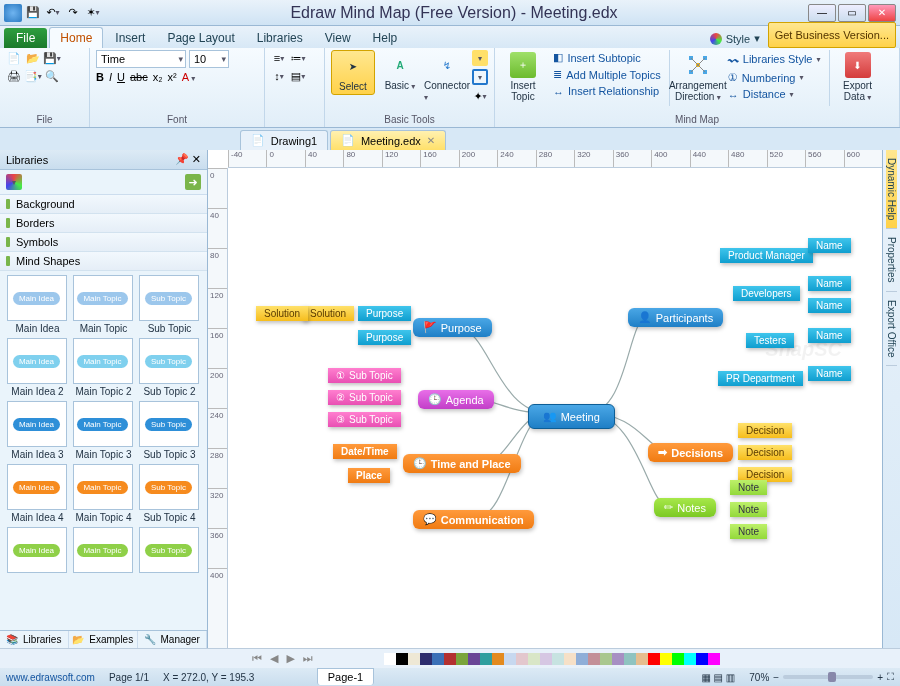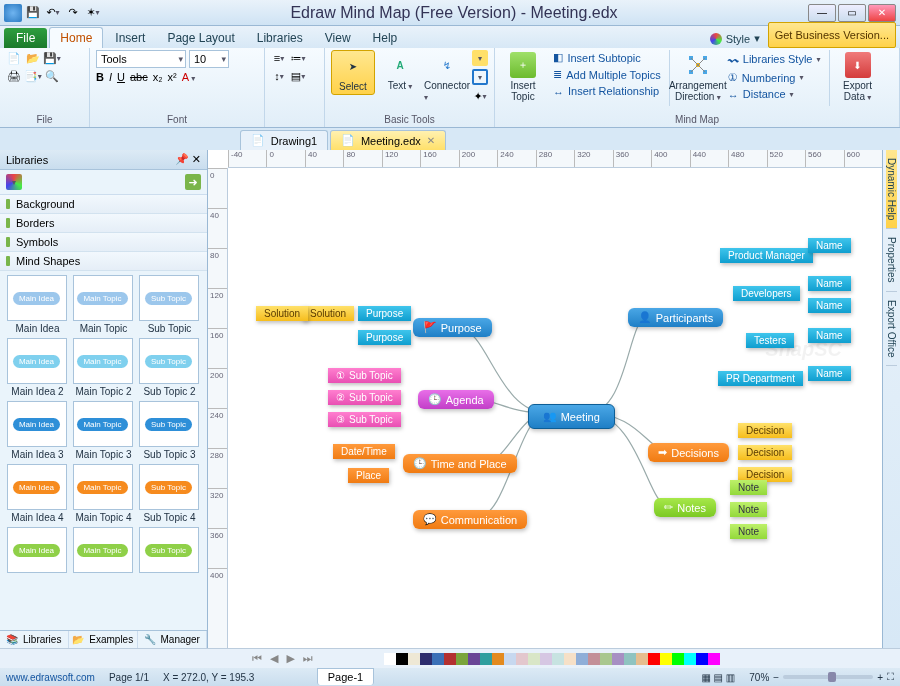"Tools" div.combo { text: Tools -> Time }
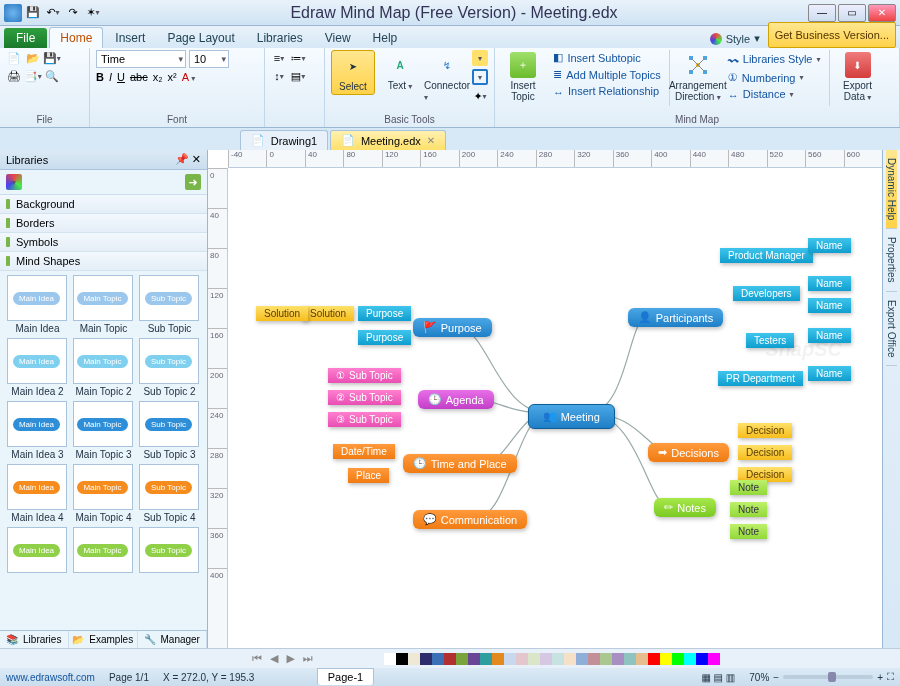"Text" span.dd { text: Text -> Basic }
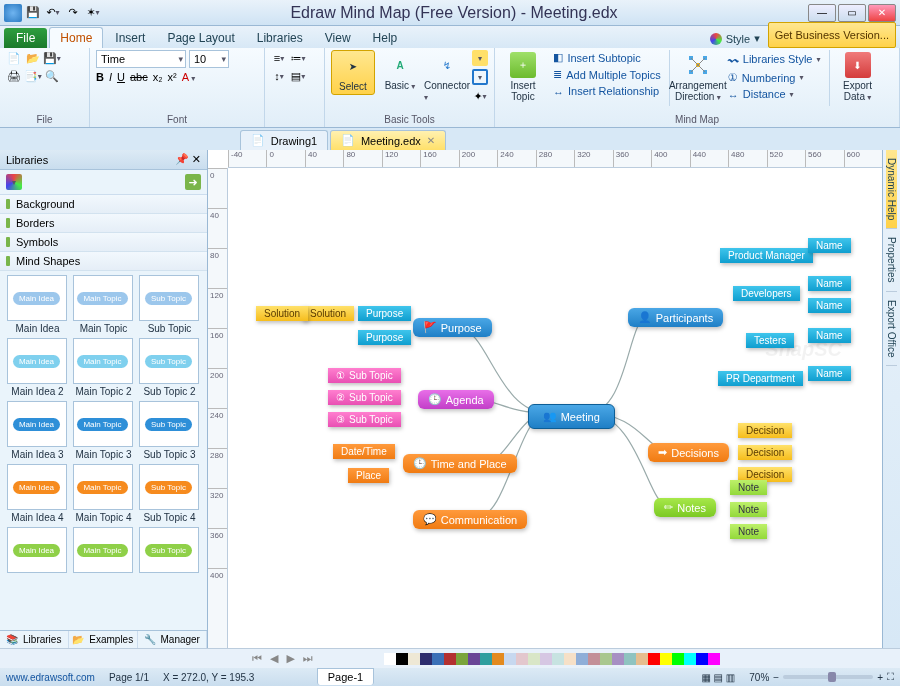"Date/Time" .n-orange { font-weight: none -> bold }
